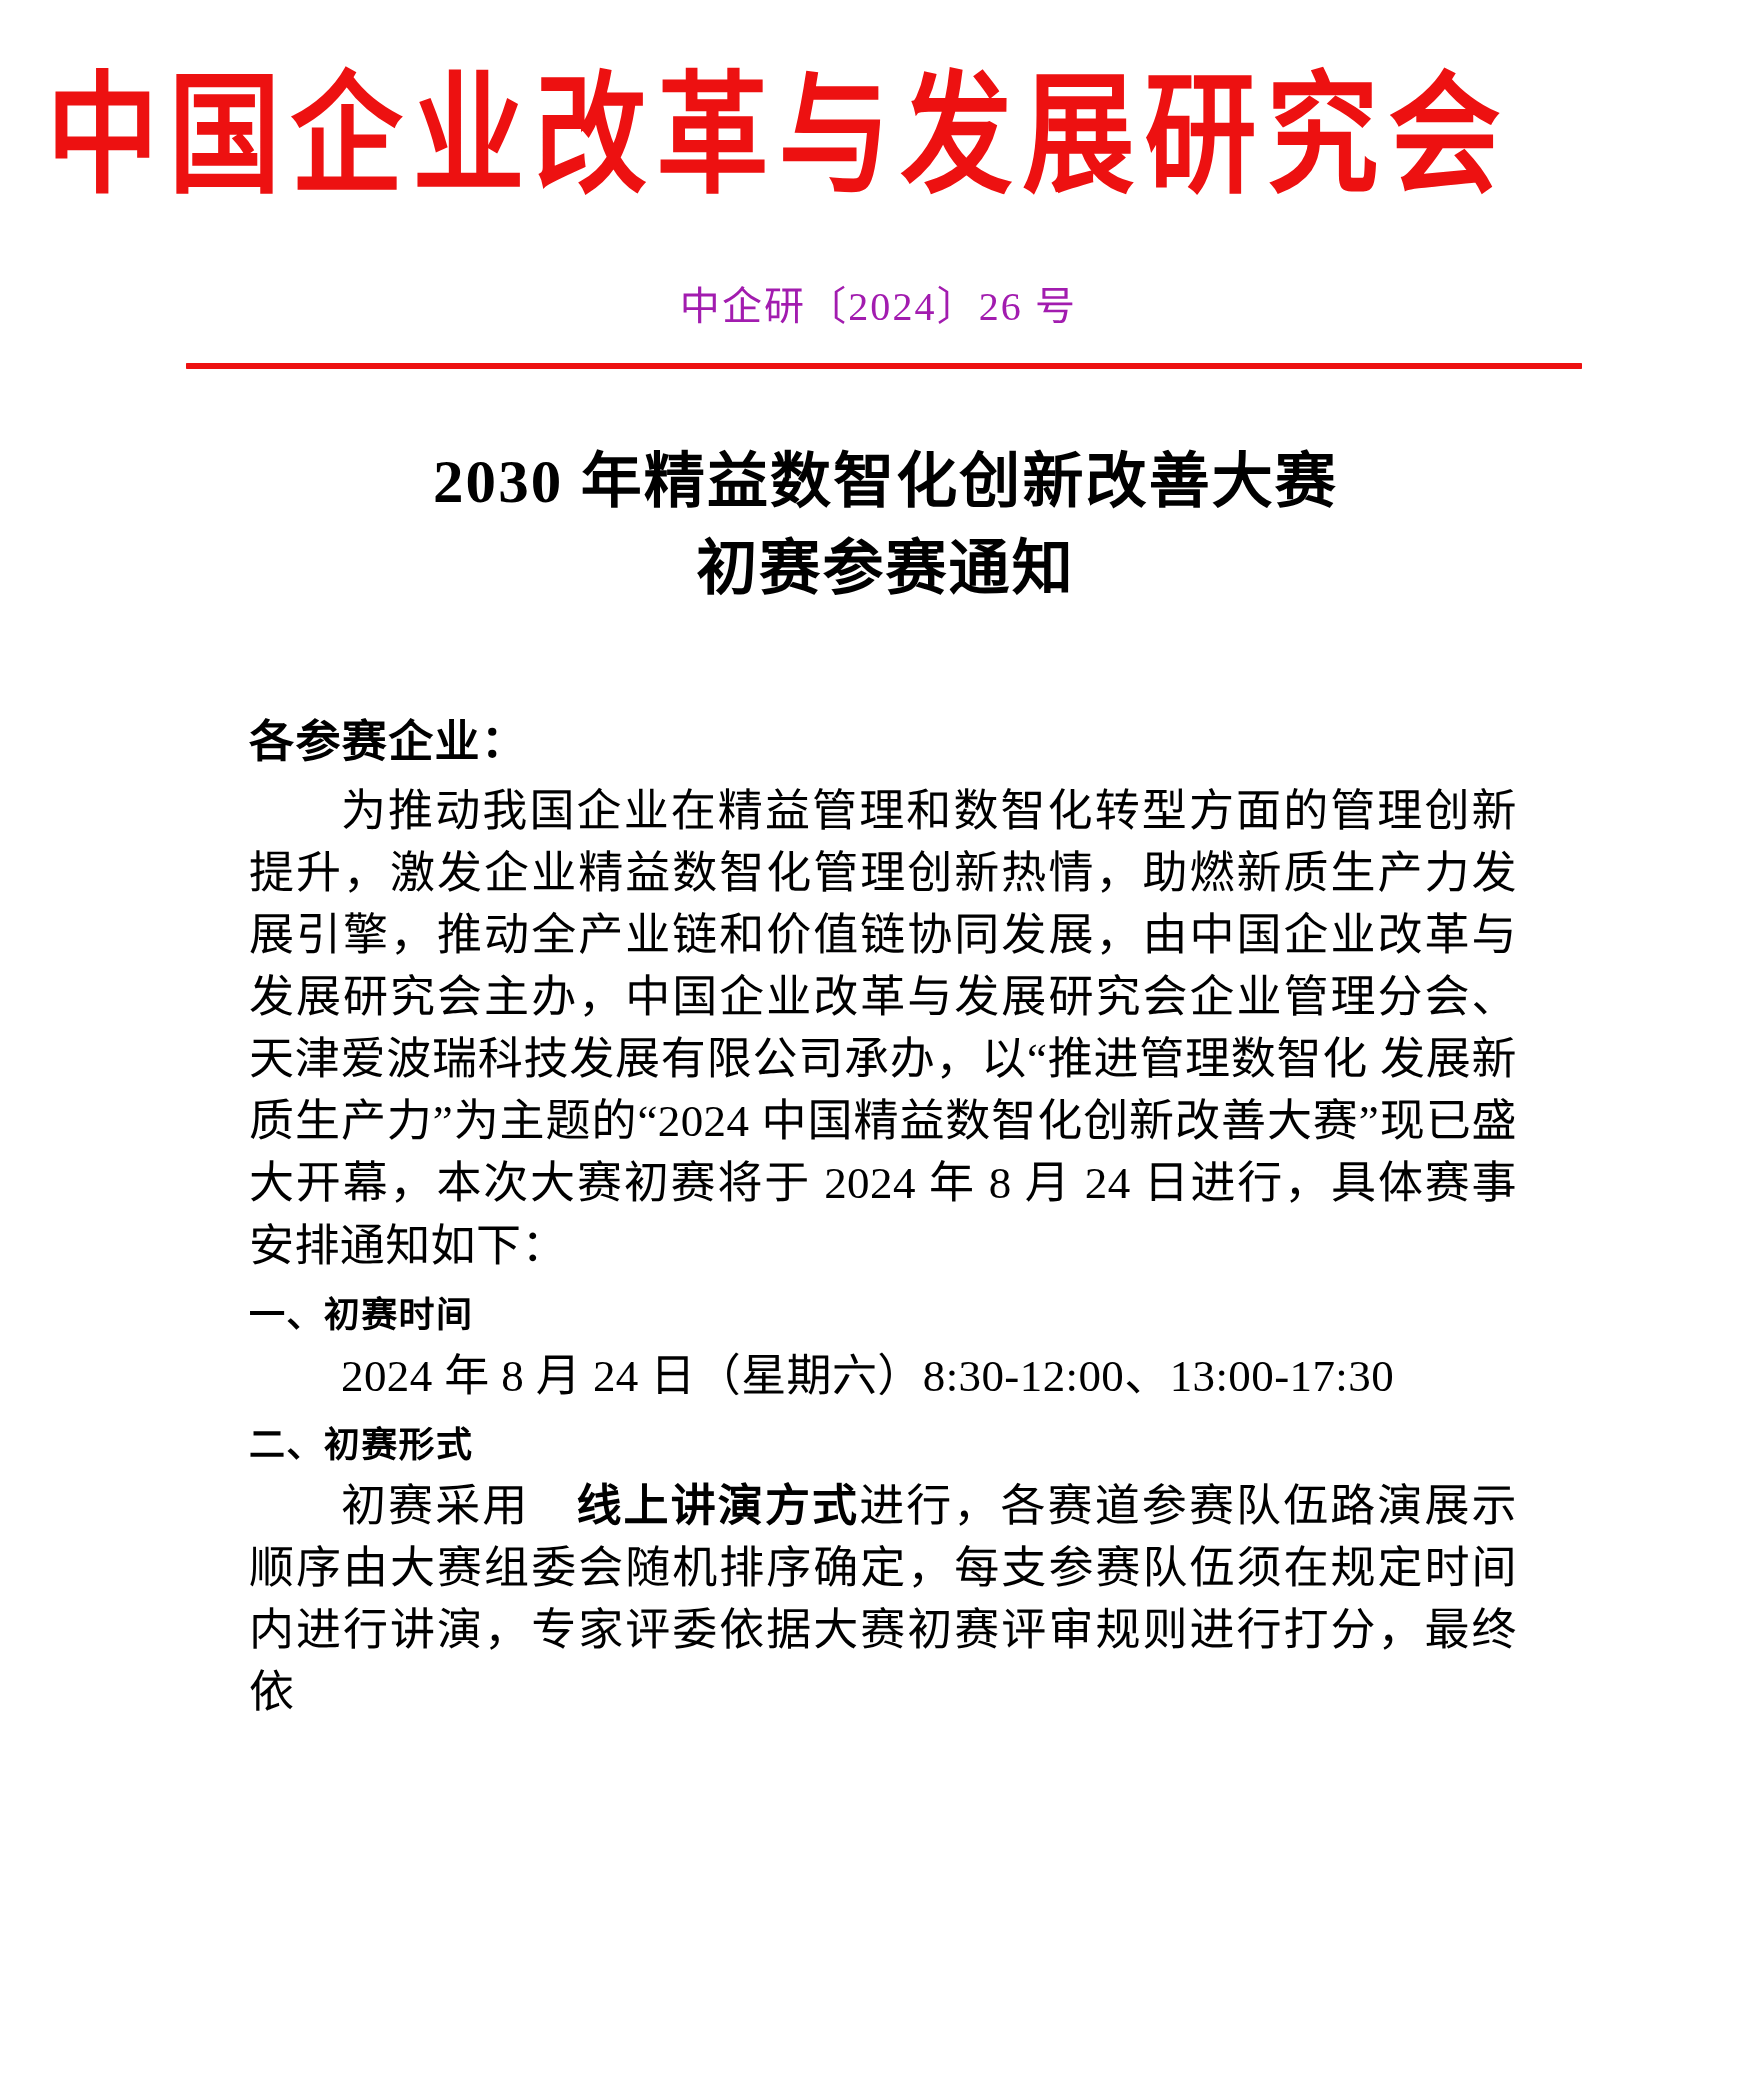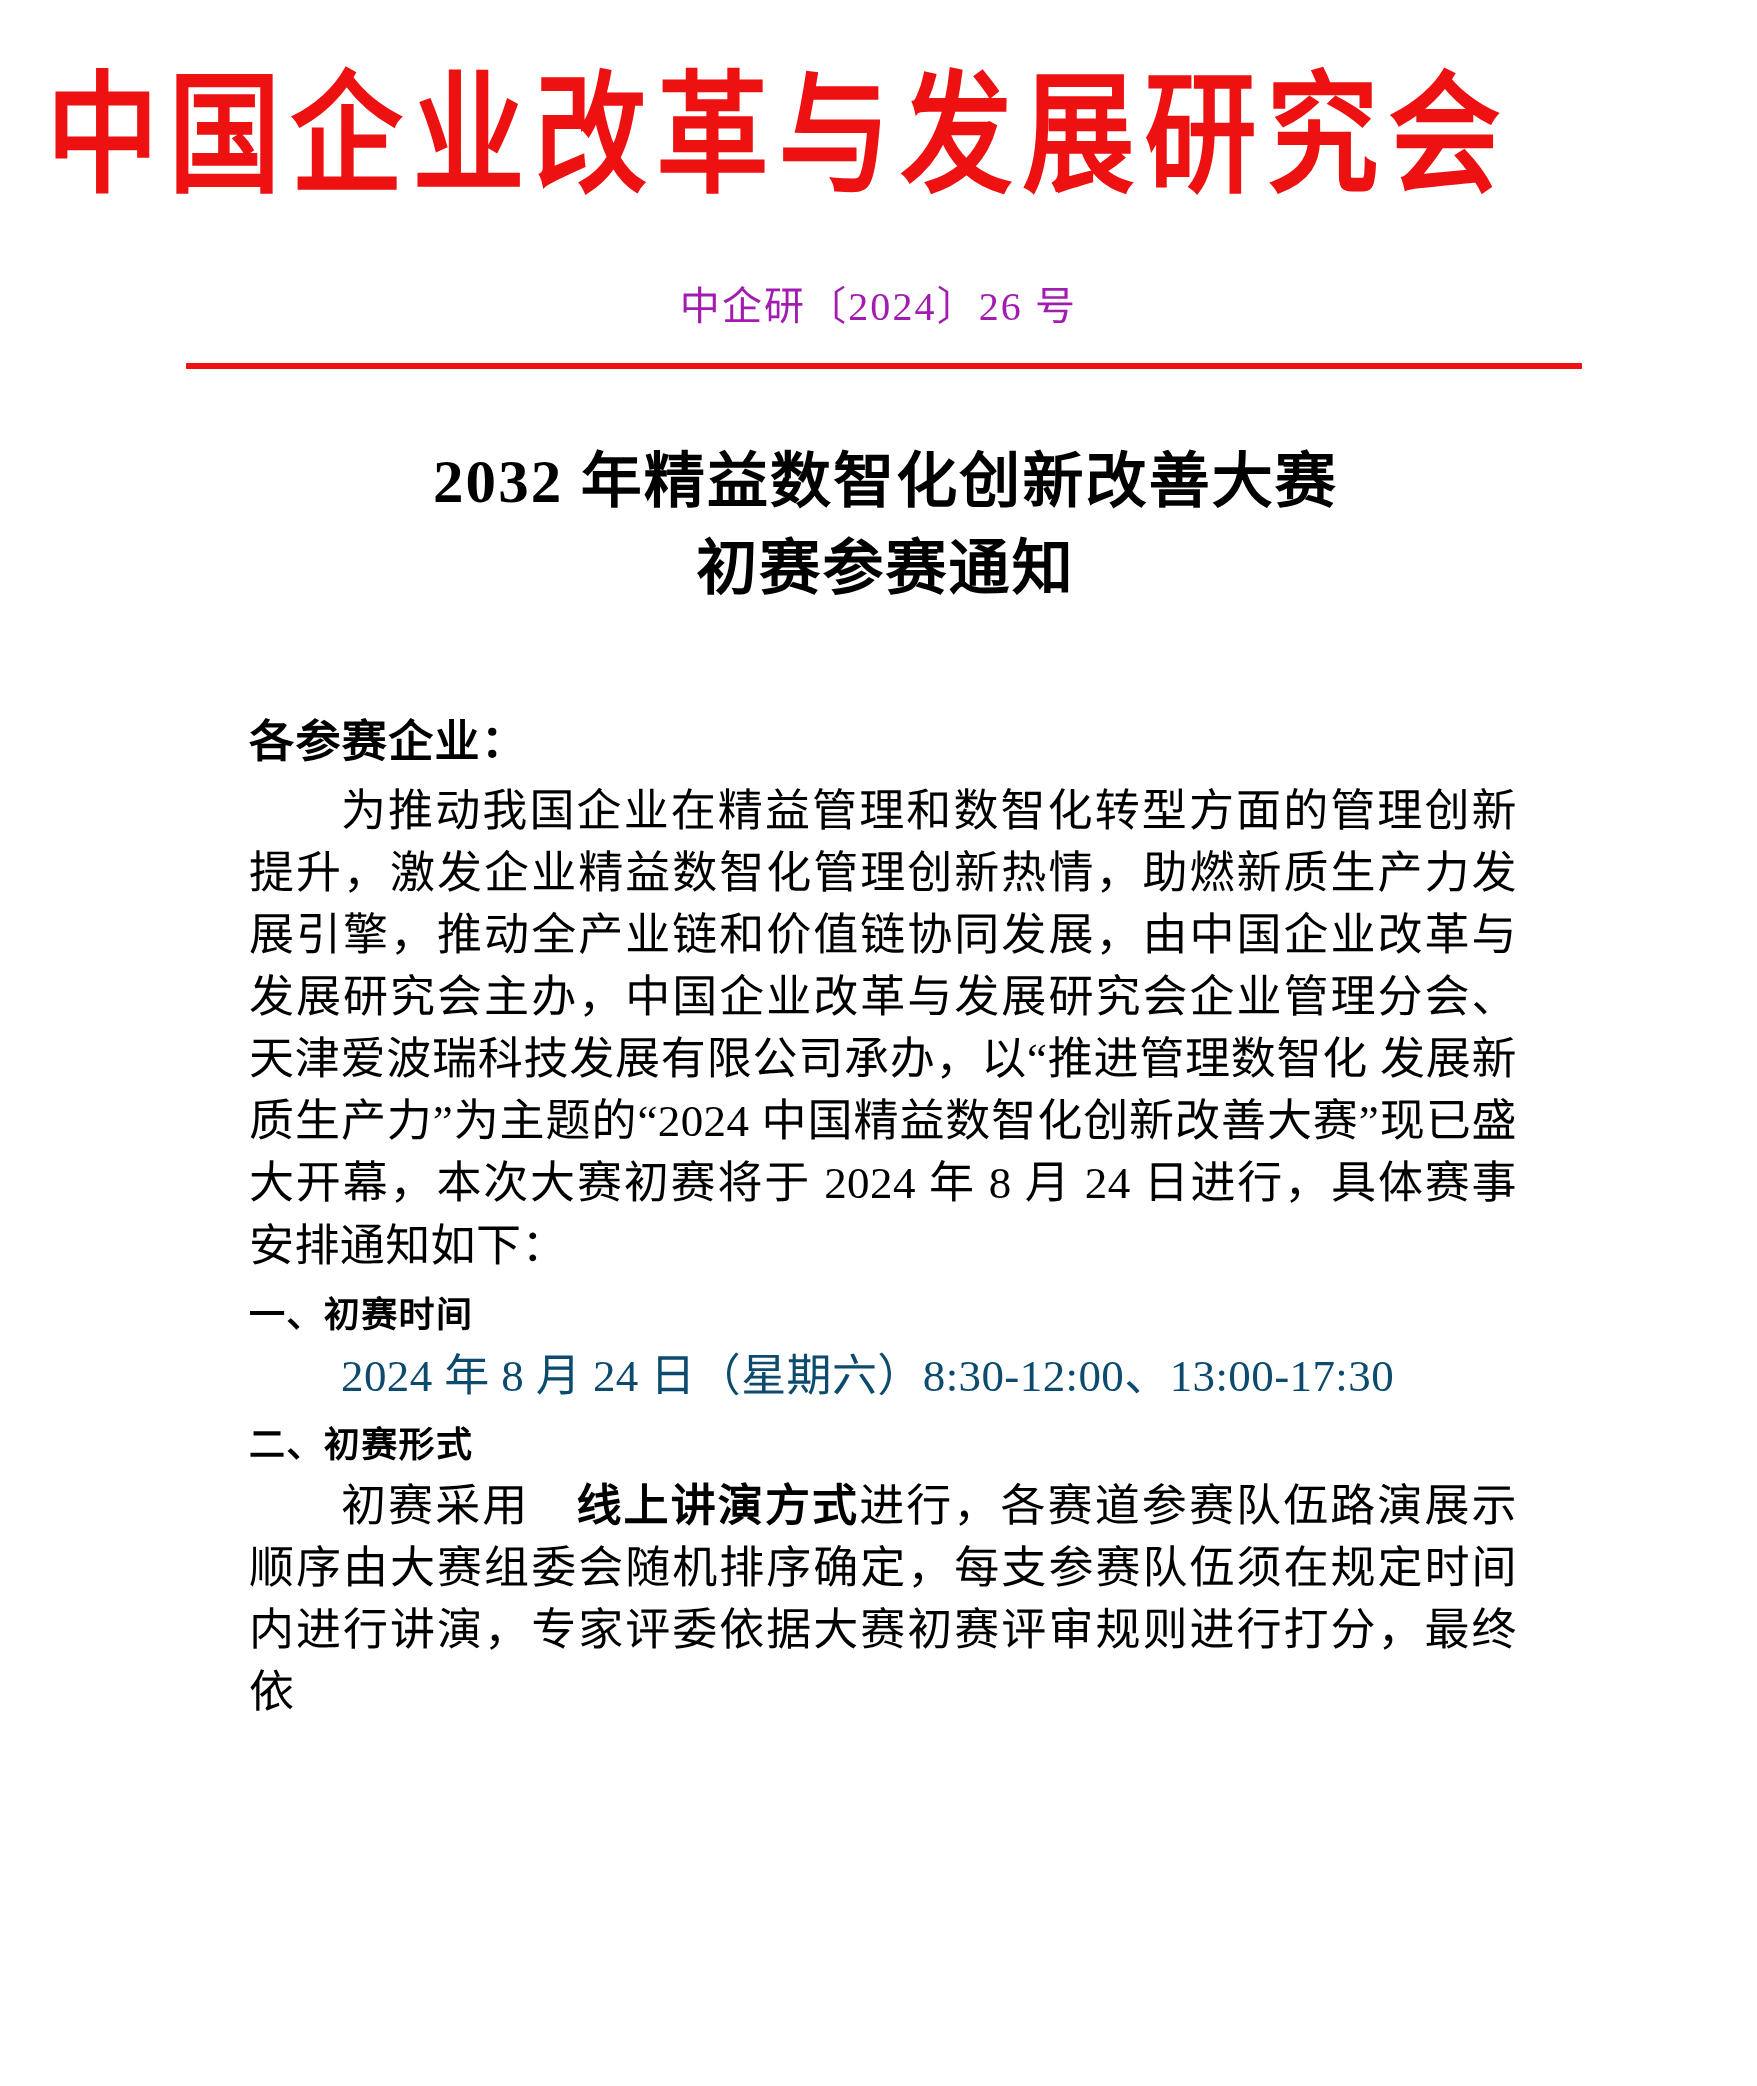"2032 年精益数智化创新改善大赛" span.doc-title-line { text: 2032 -> 2030 }
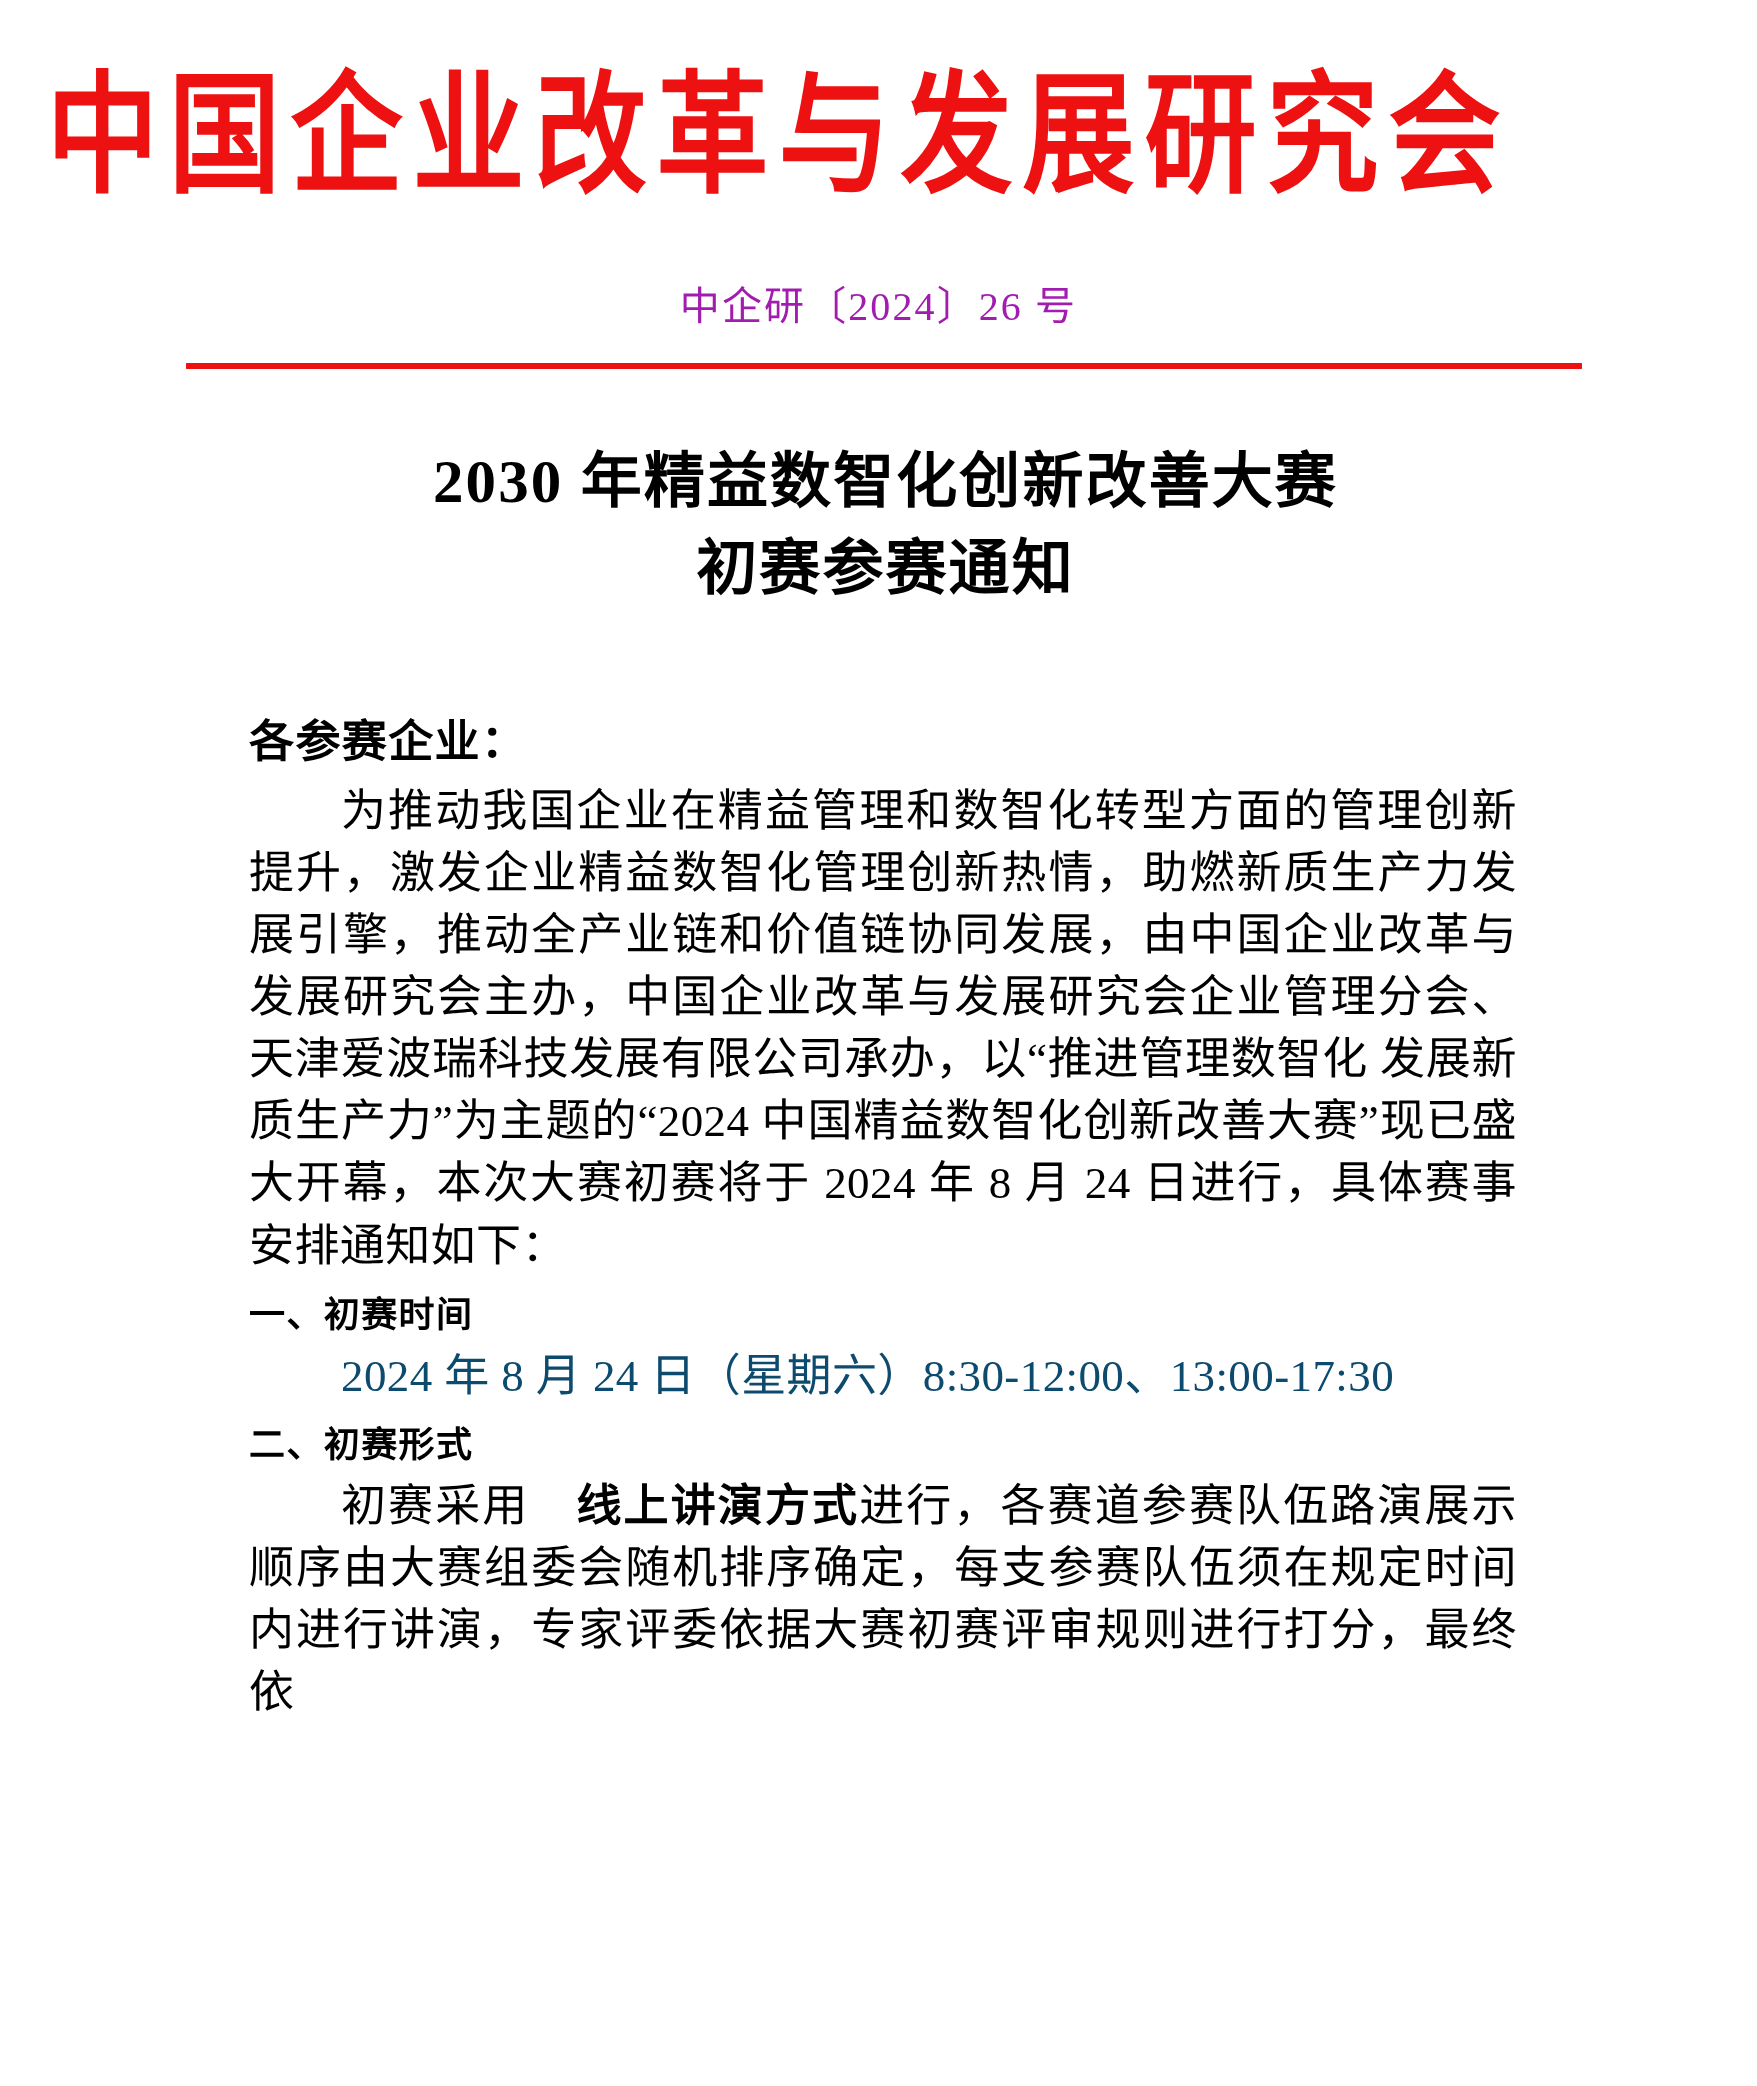"2024 年 8 月 24" .detail-line { color: #0c4a6e -> #000000 }
